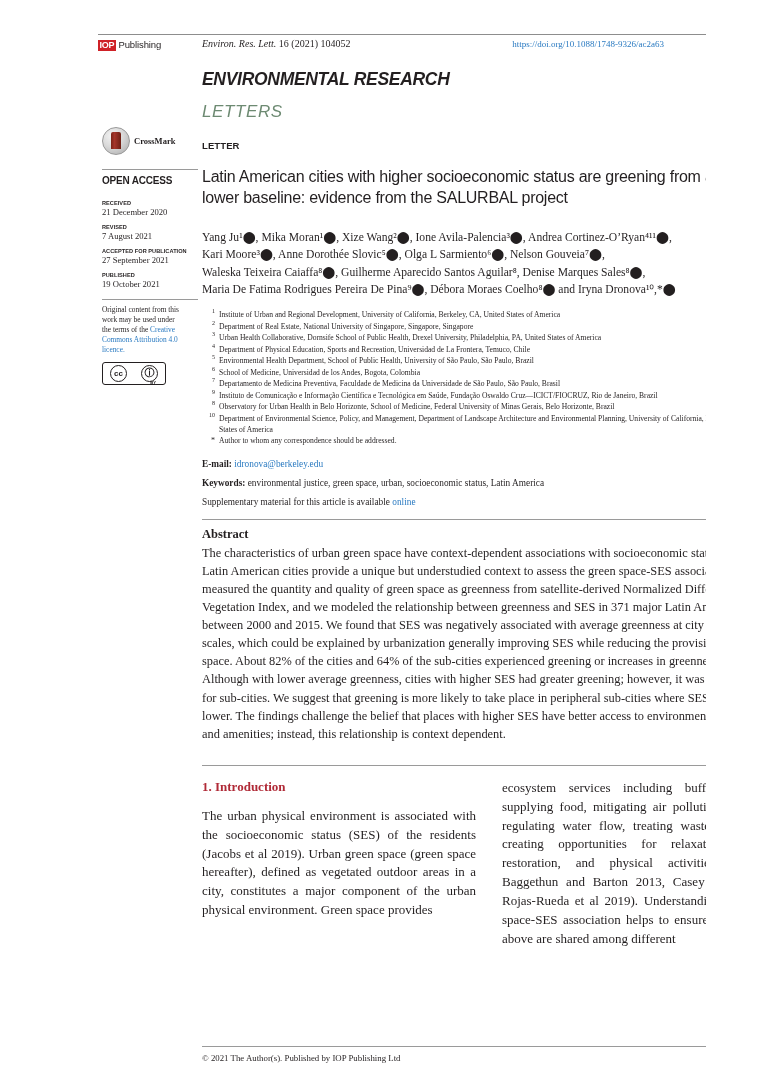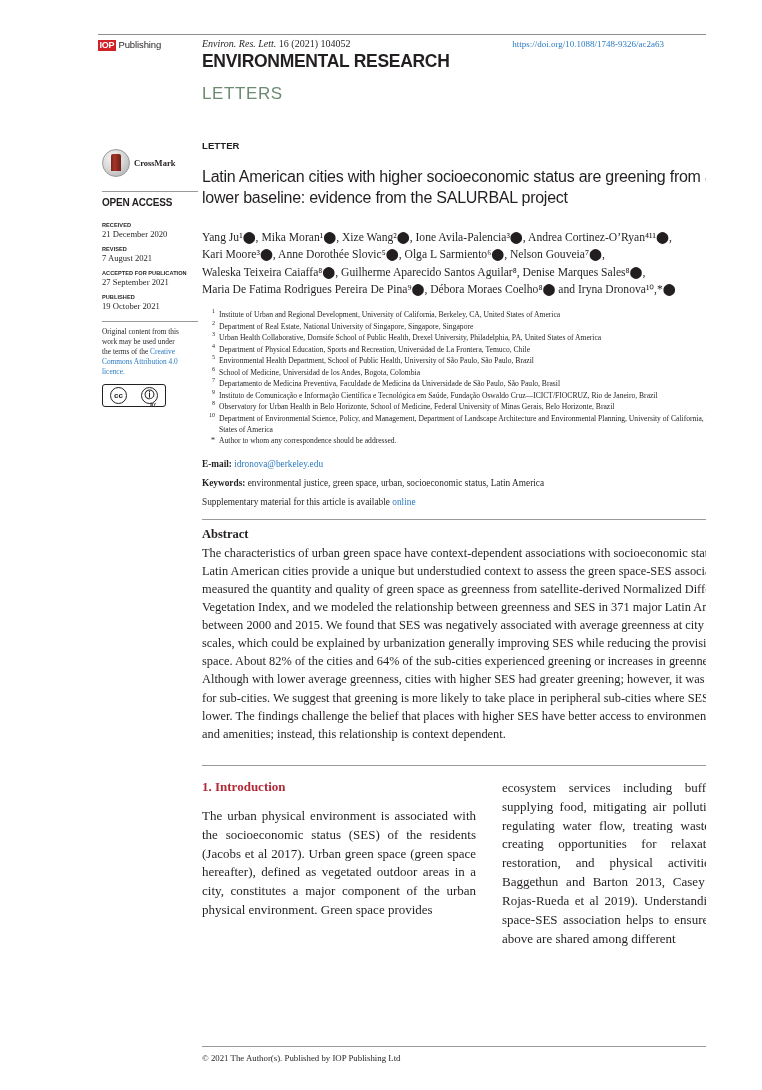"ENVIRONMENTAL RESEARCH" .masthead { font-style: none -> italic; top: 52px -> 70px }
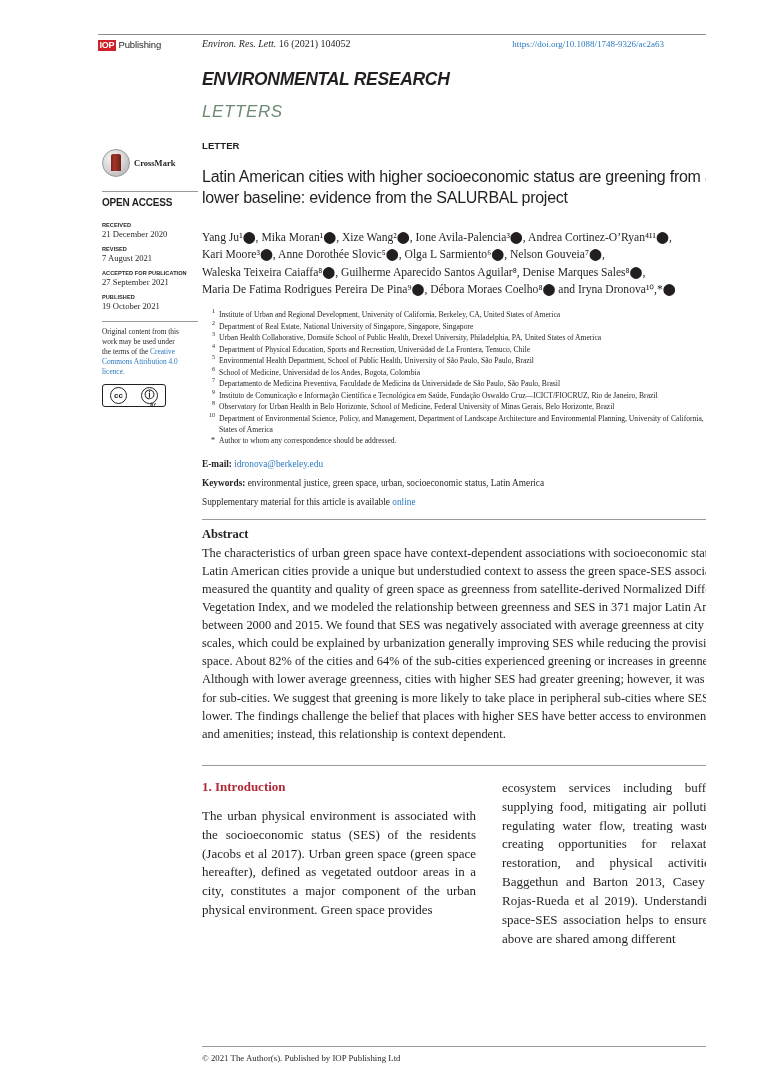"CrossMark" .sidebar { top: 149px -> 127px }
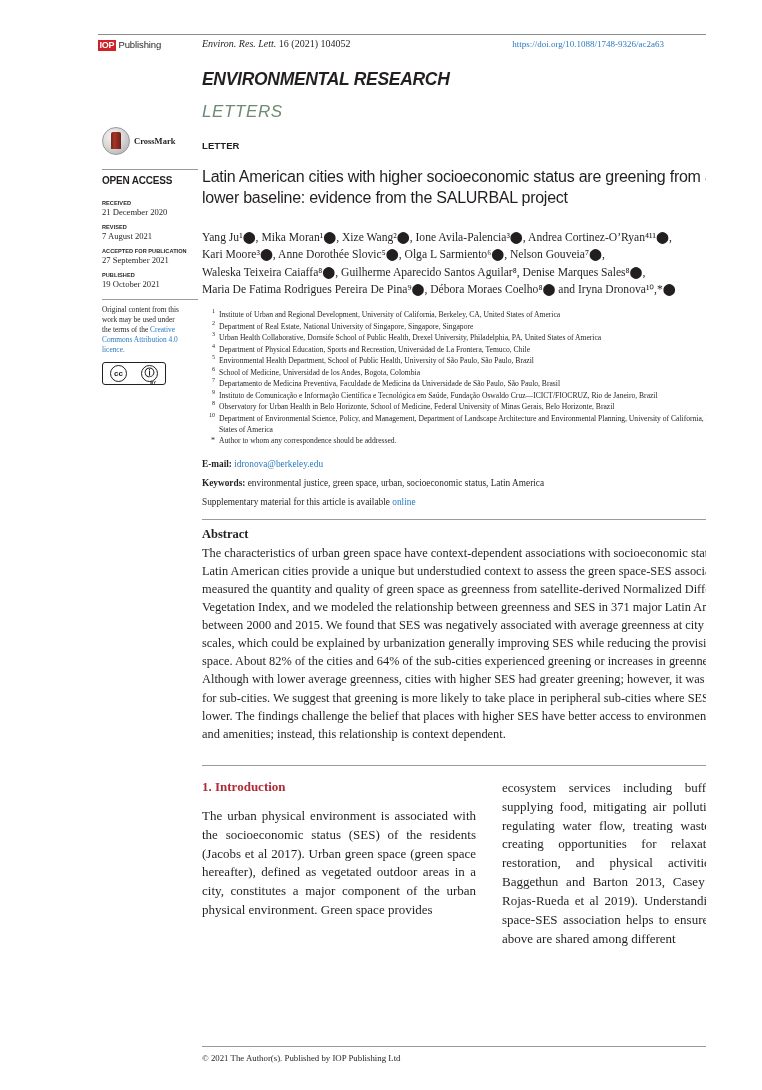"The urban physical environment is" p.body-text { text: 2017 -> 2019 }
